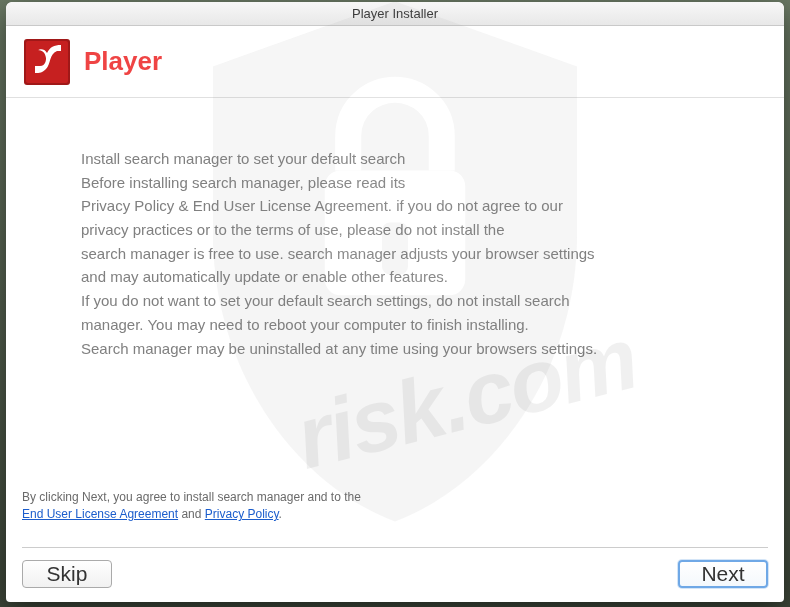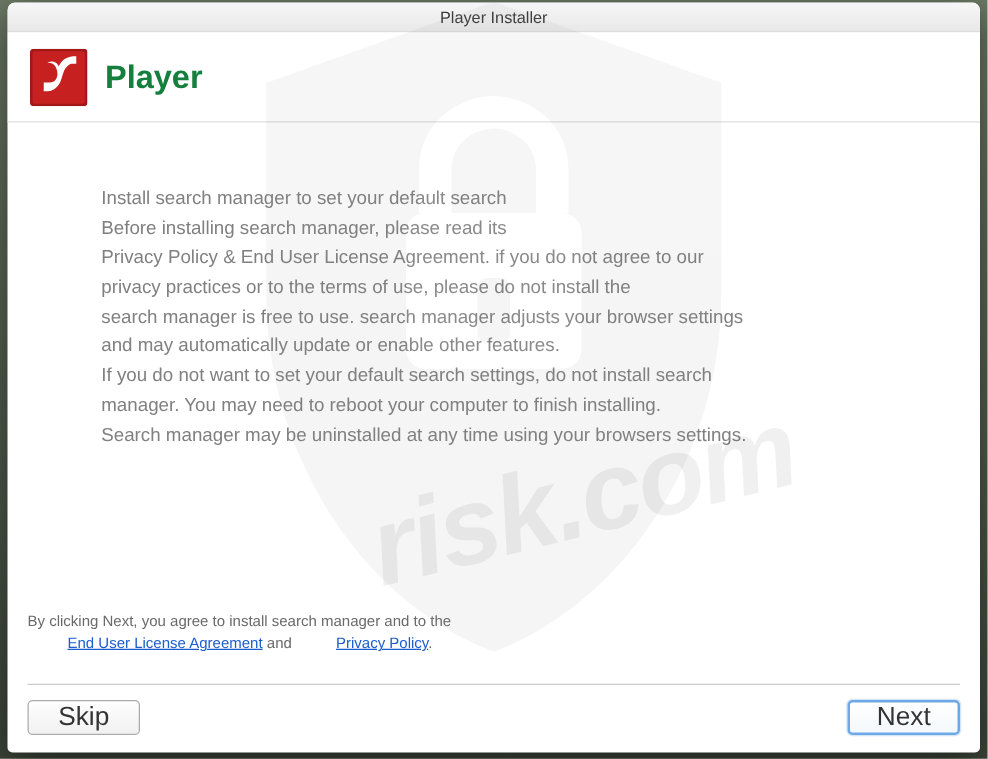"Player" .header-title { color: #15803d -> #ef4444 }
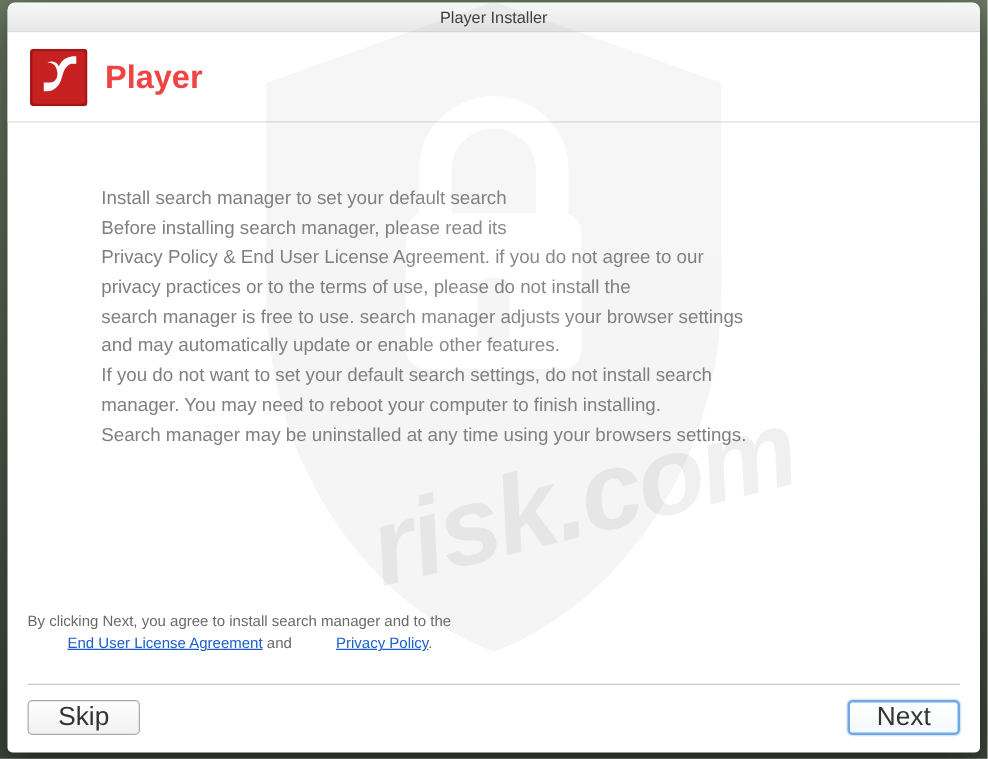"End User License Agreement" .footer-text a { margin-left: 32px -> none }
